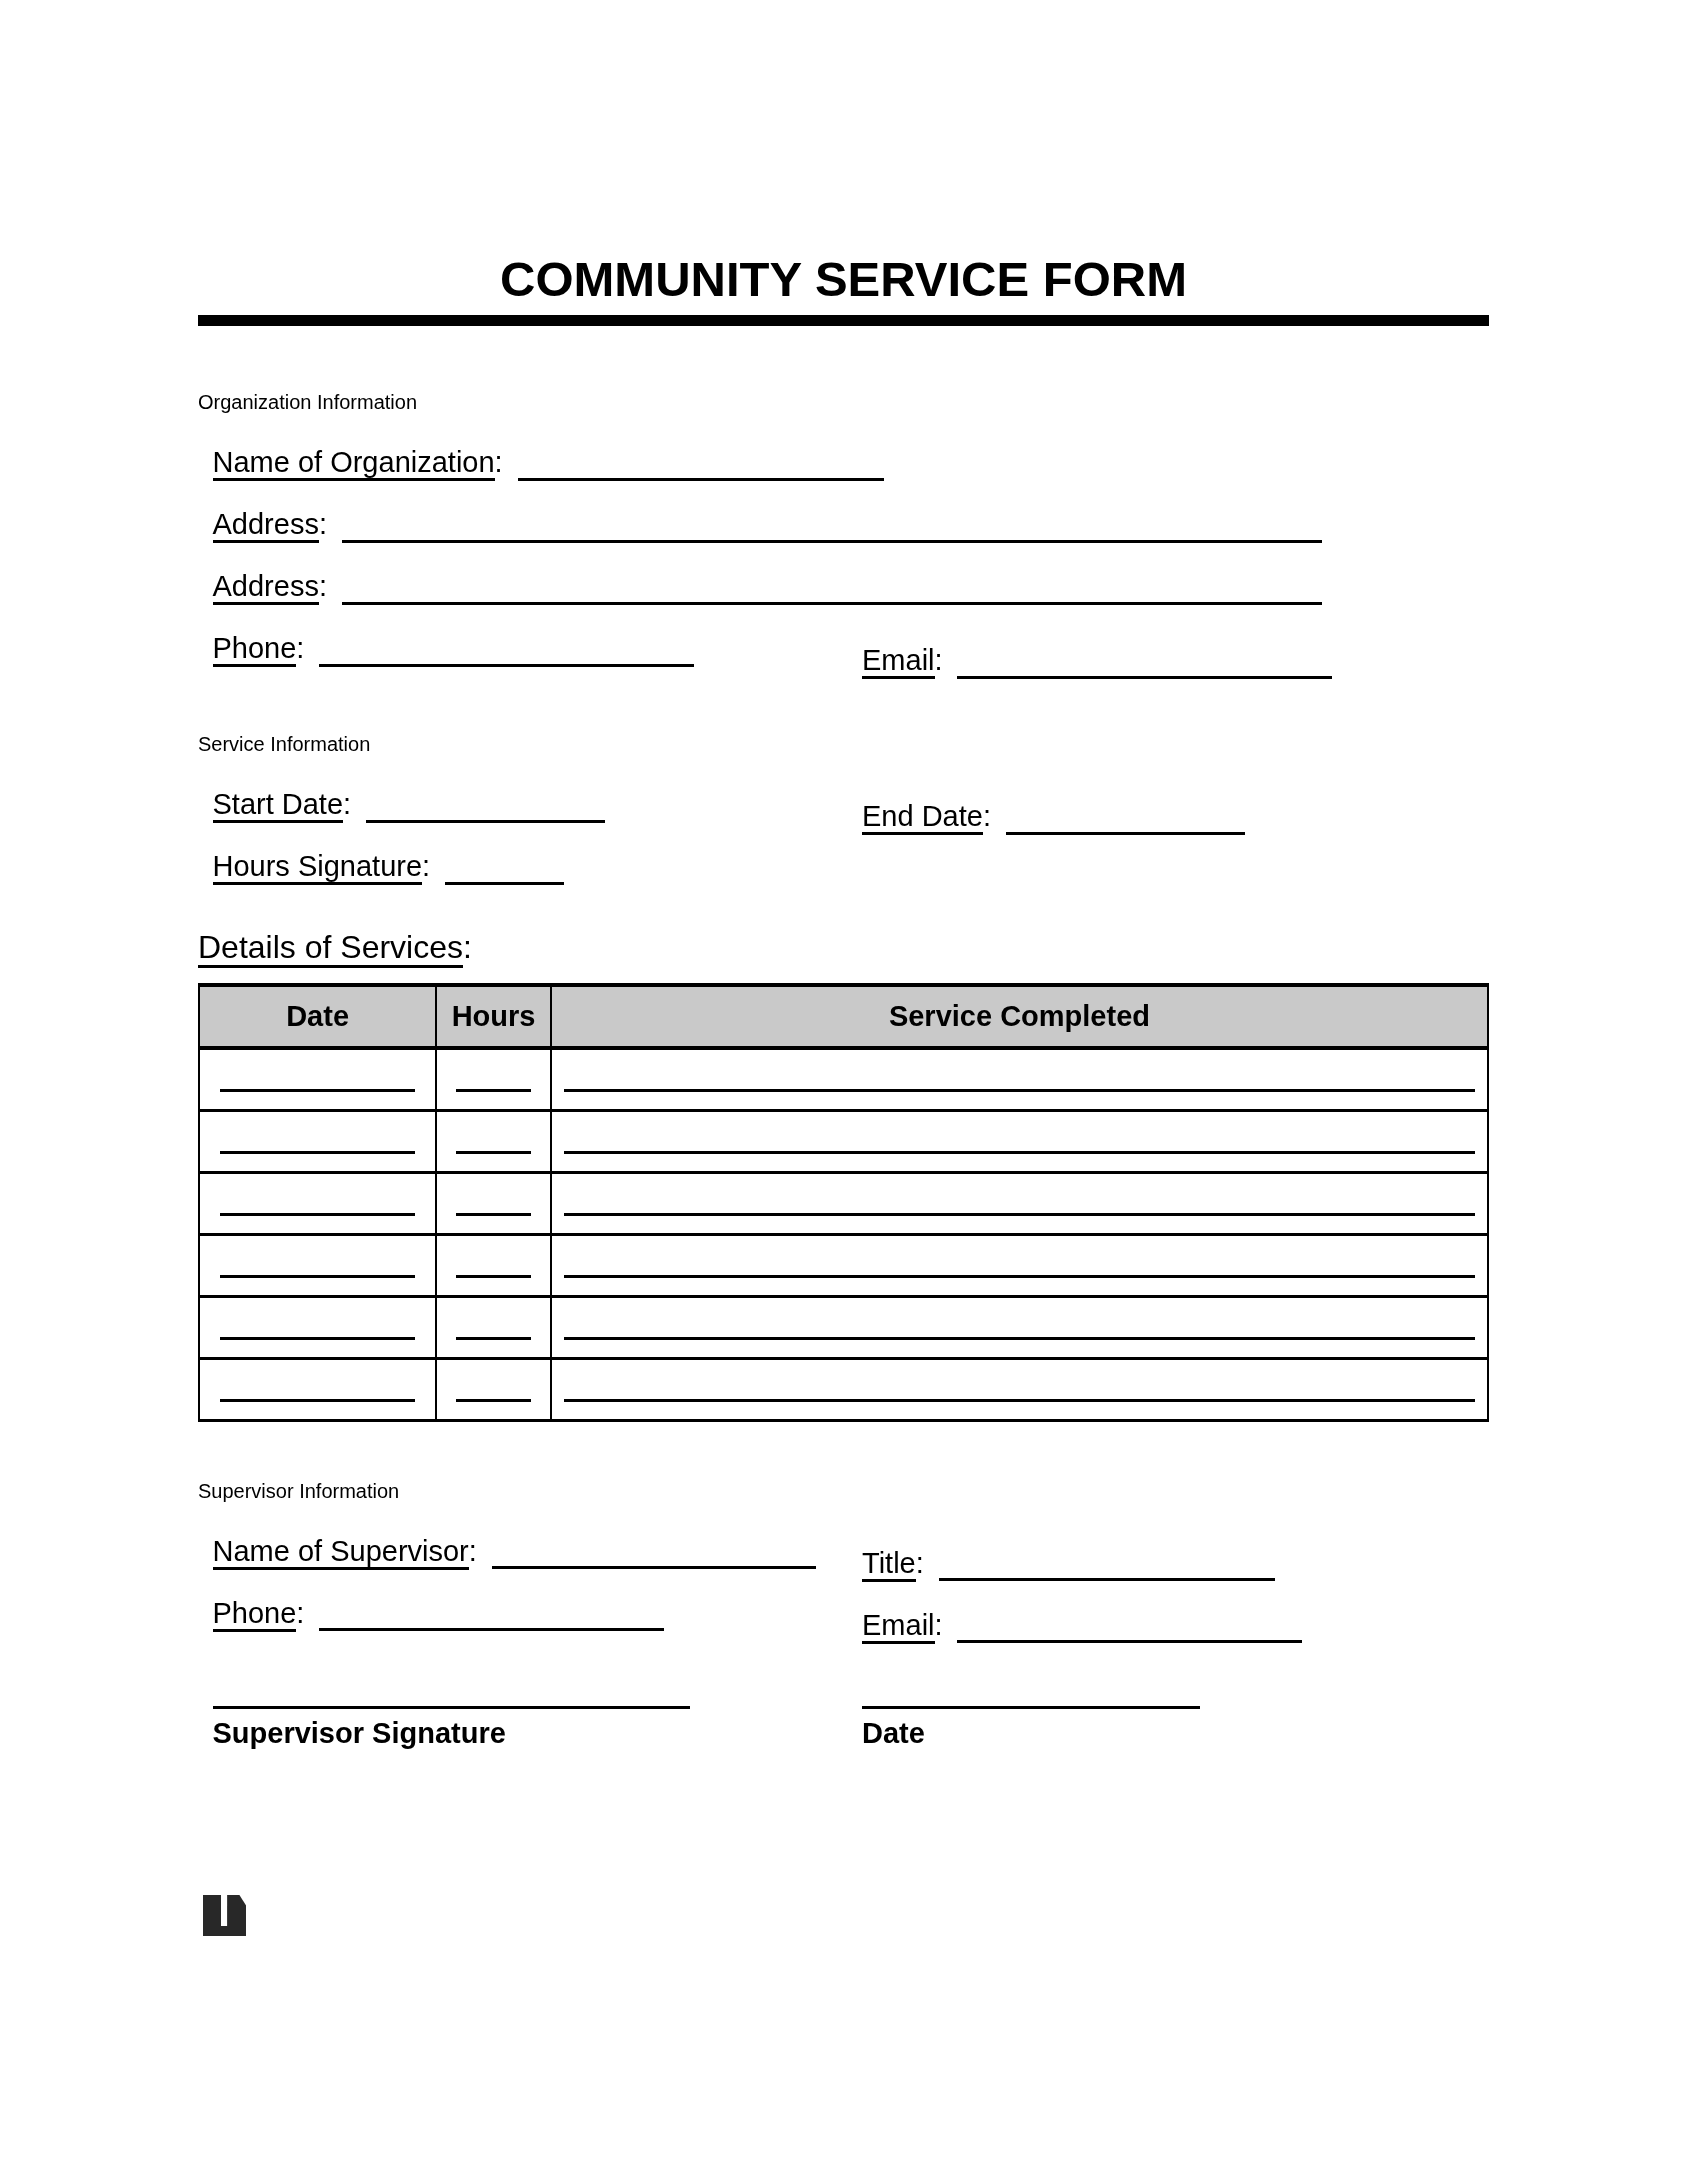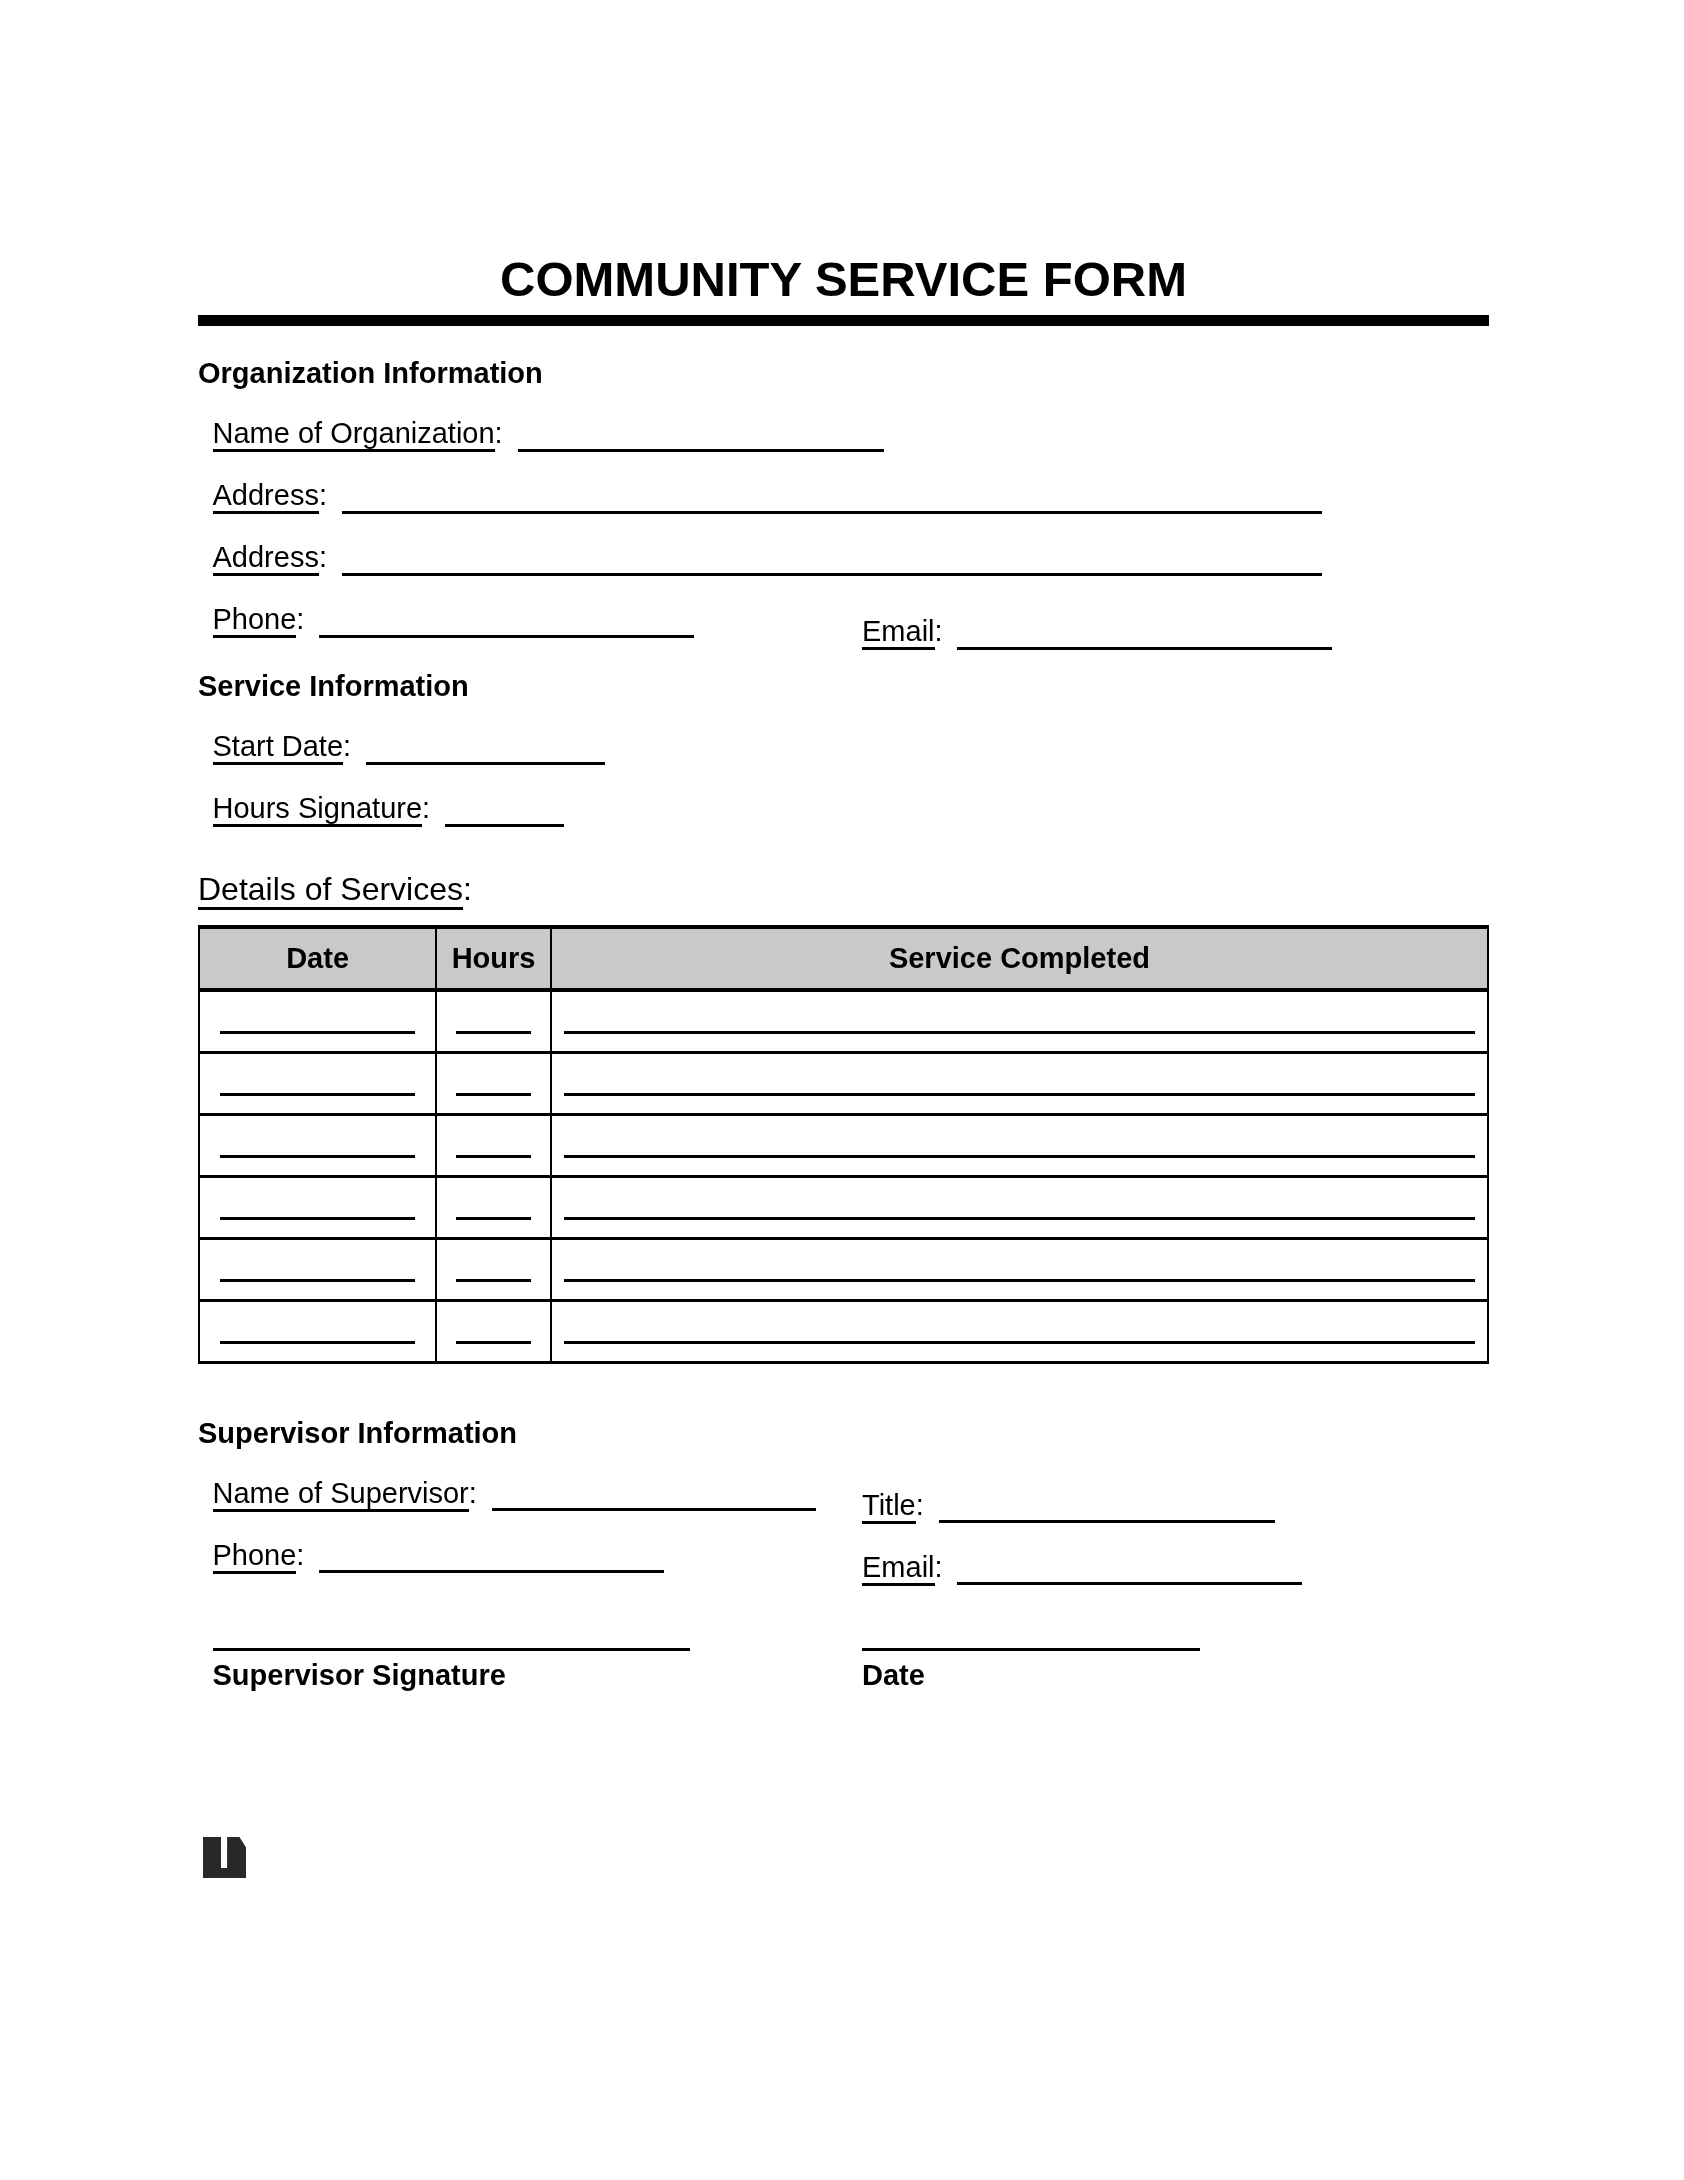"Organization Information" h2.sec { font-size: 29px -> 20px; font-weight: bold -> normal; margin: 29px 0 0 0 -> 58px 0 0 0 }
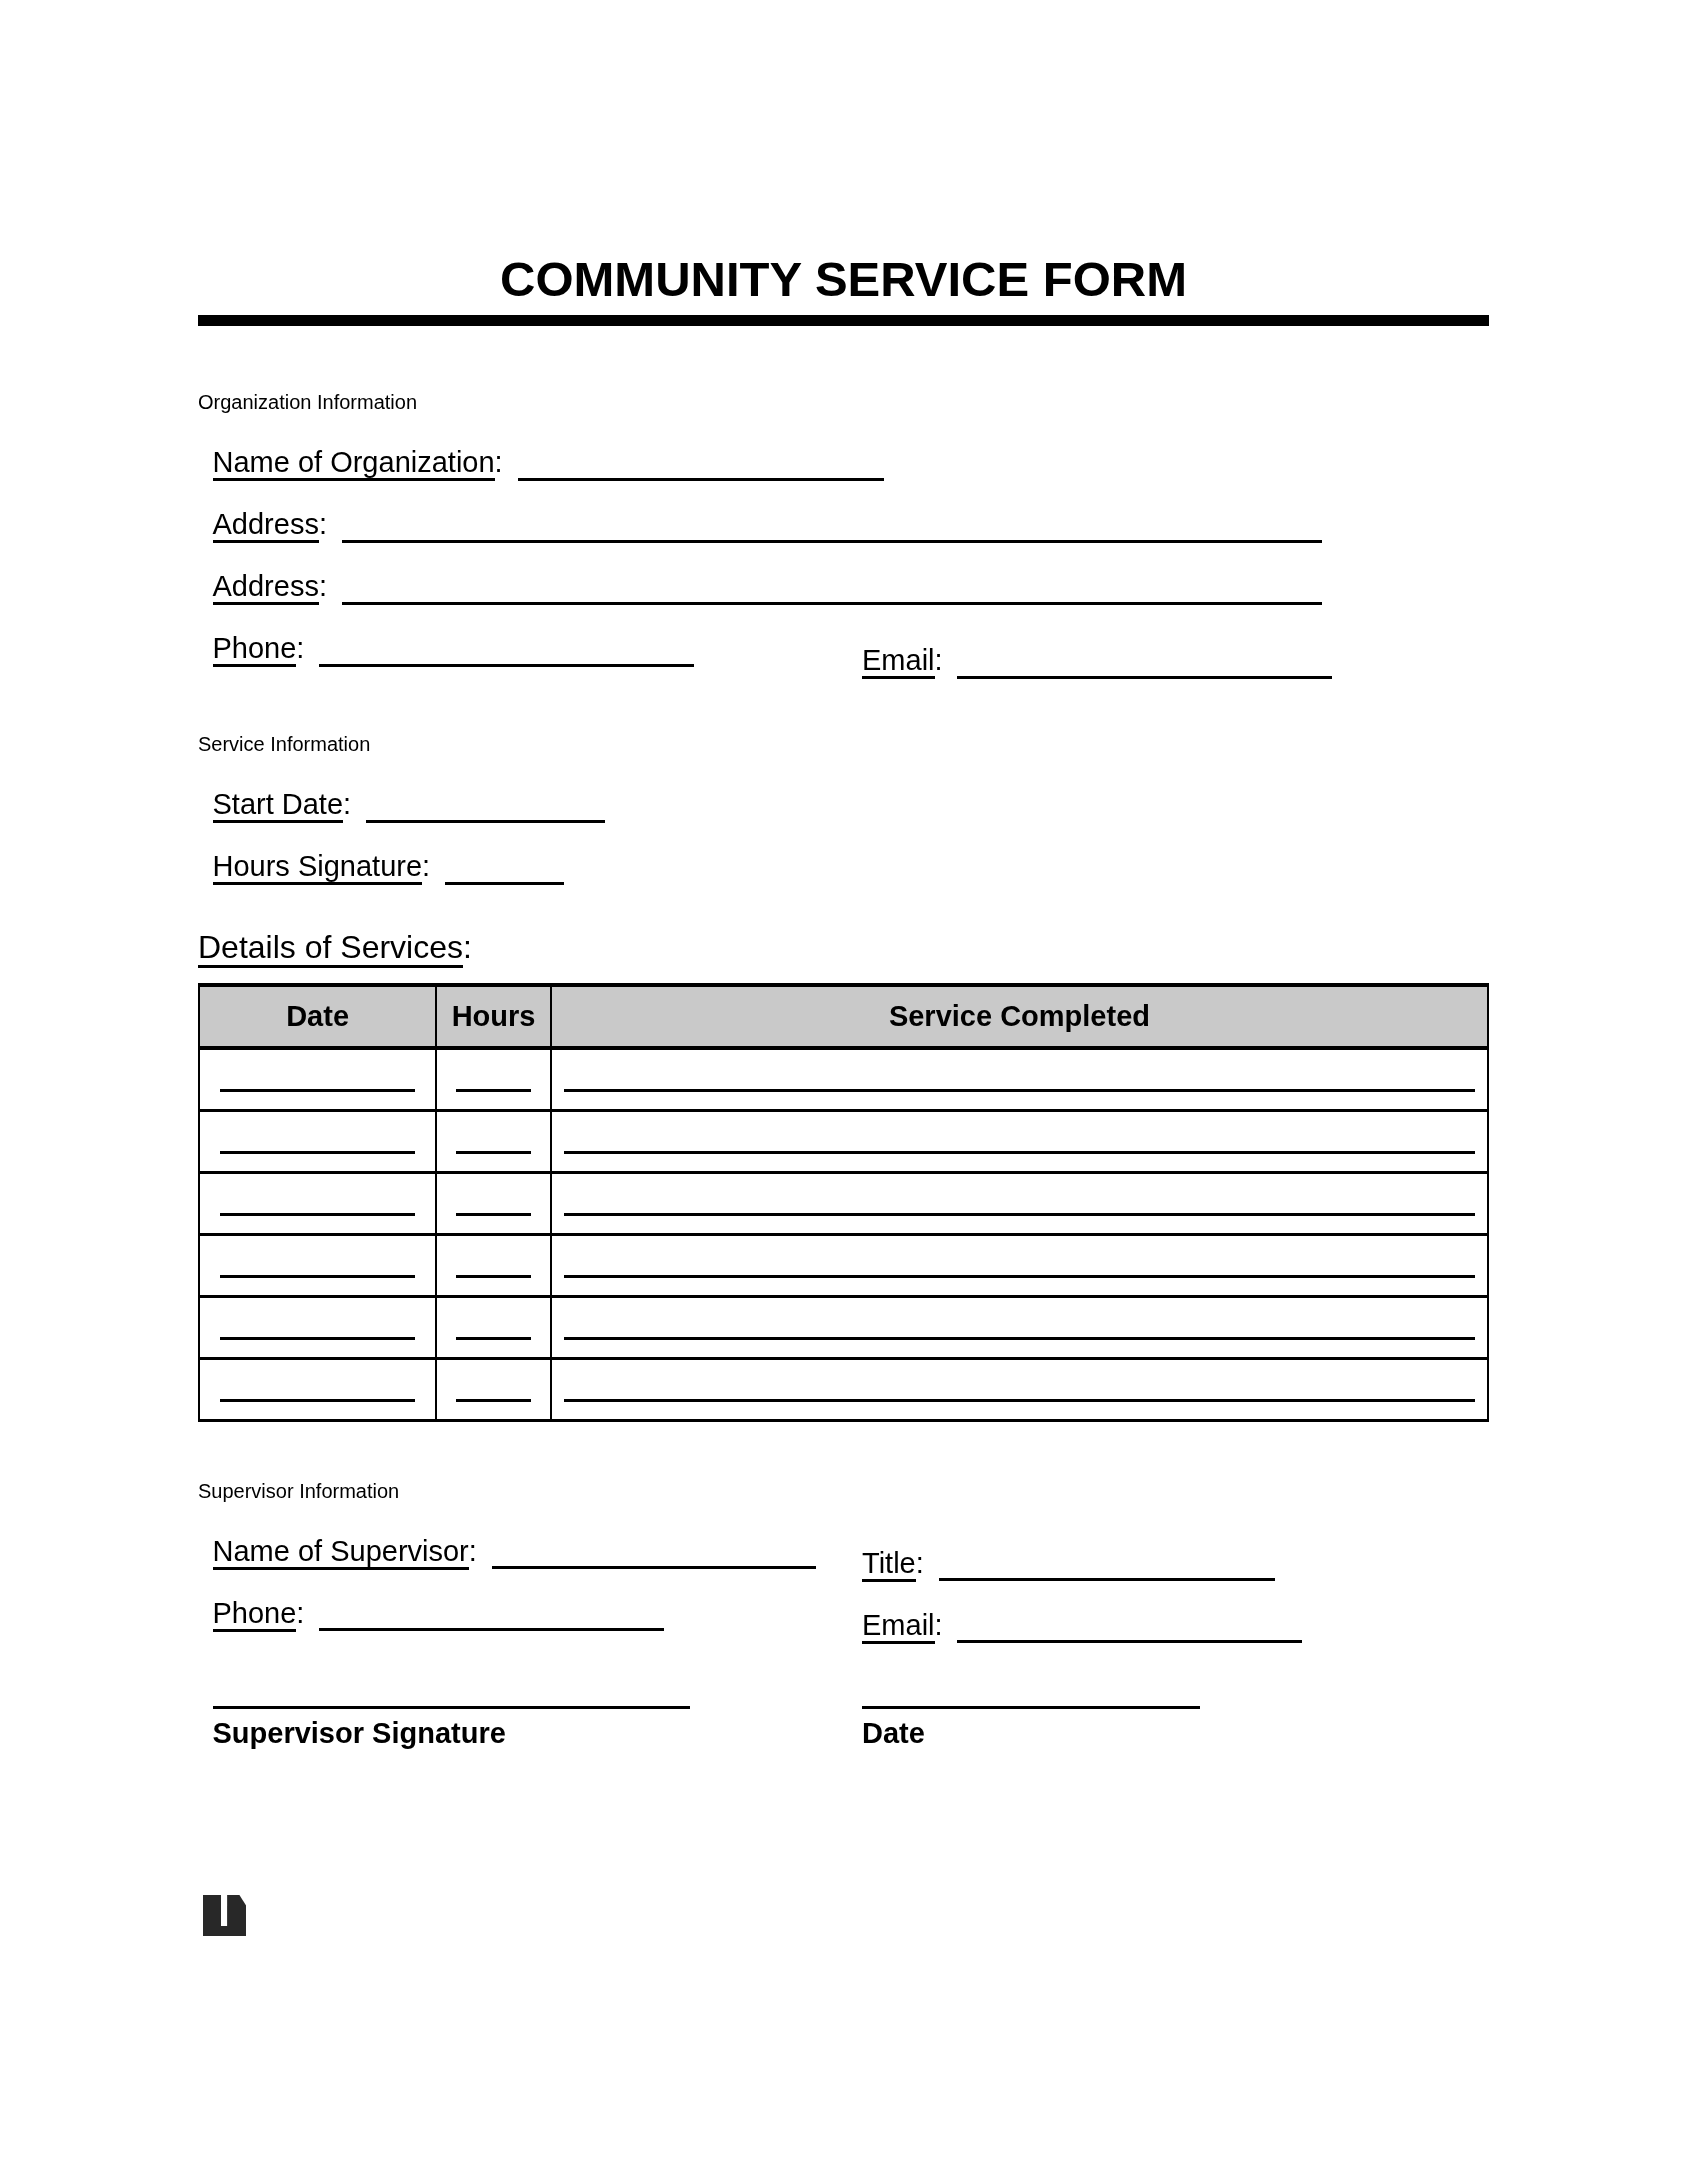"End Date:" span.f2 { html: none -> <span> <span>End Date</span><span>:</span> <span></span> </span> }
